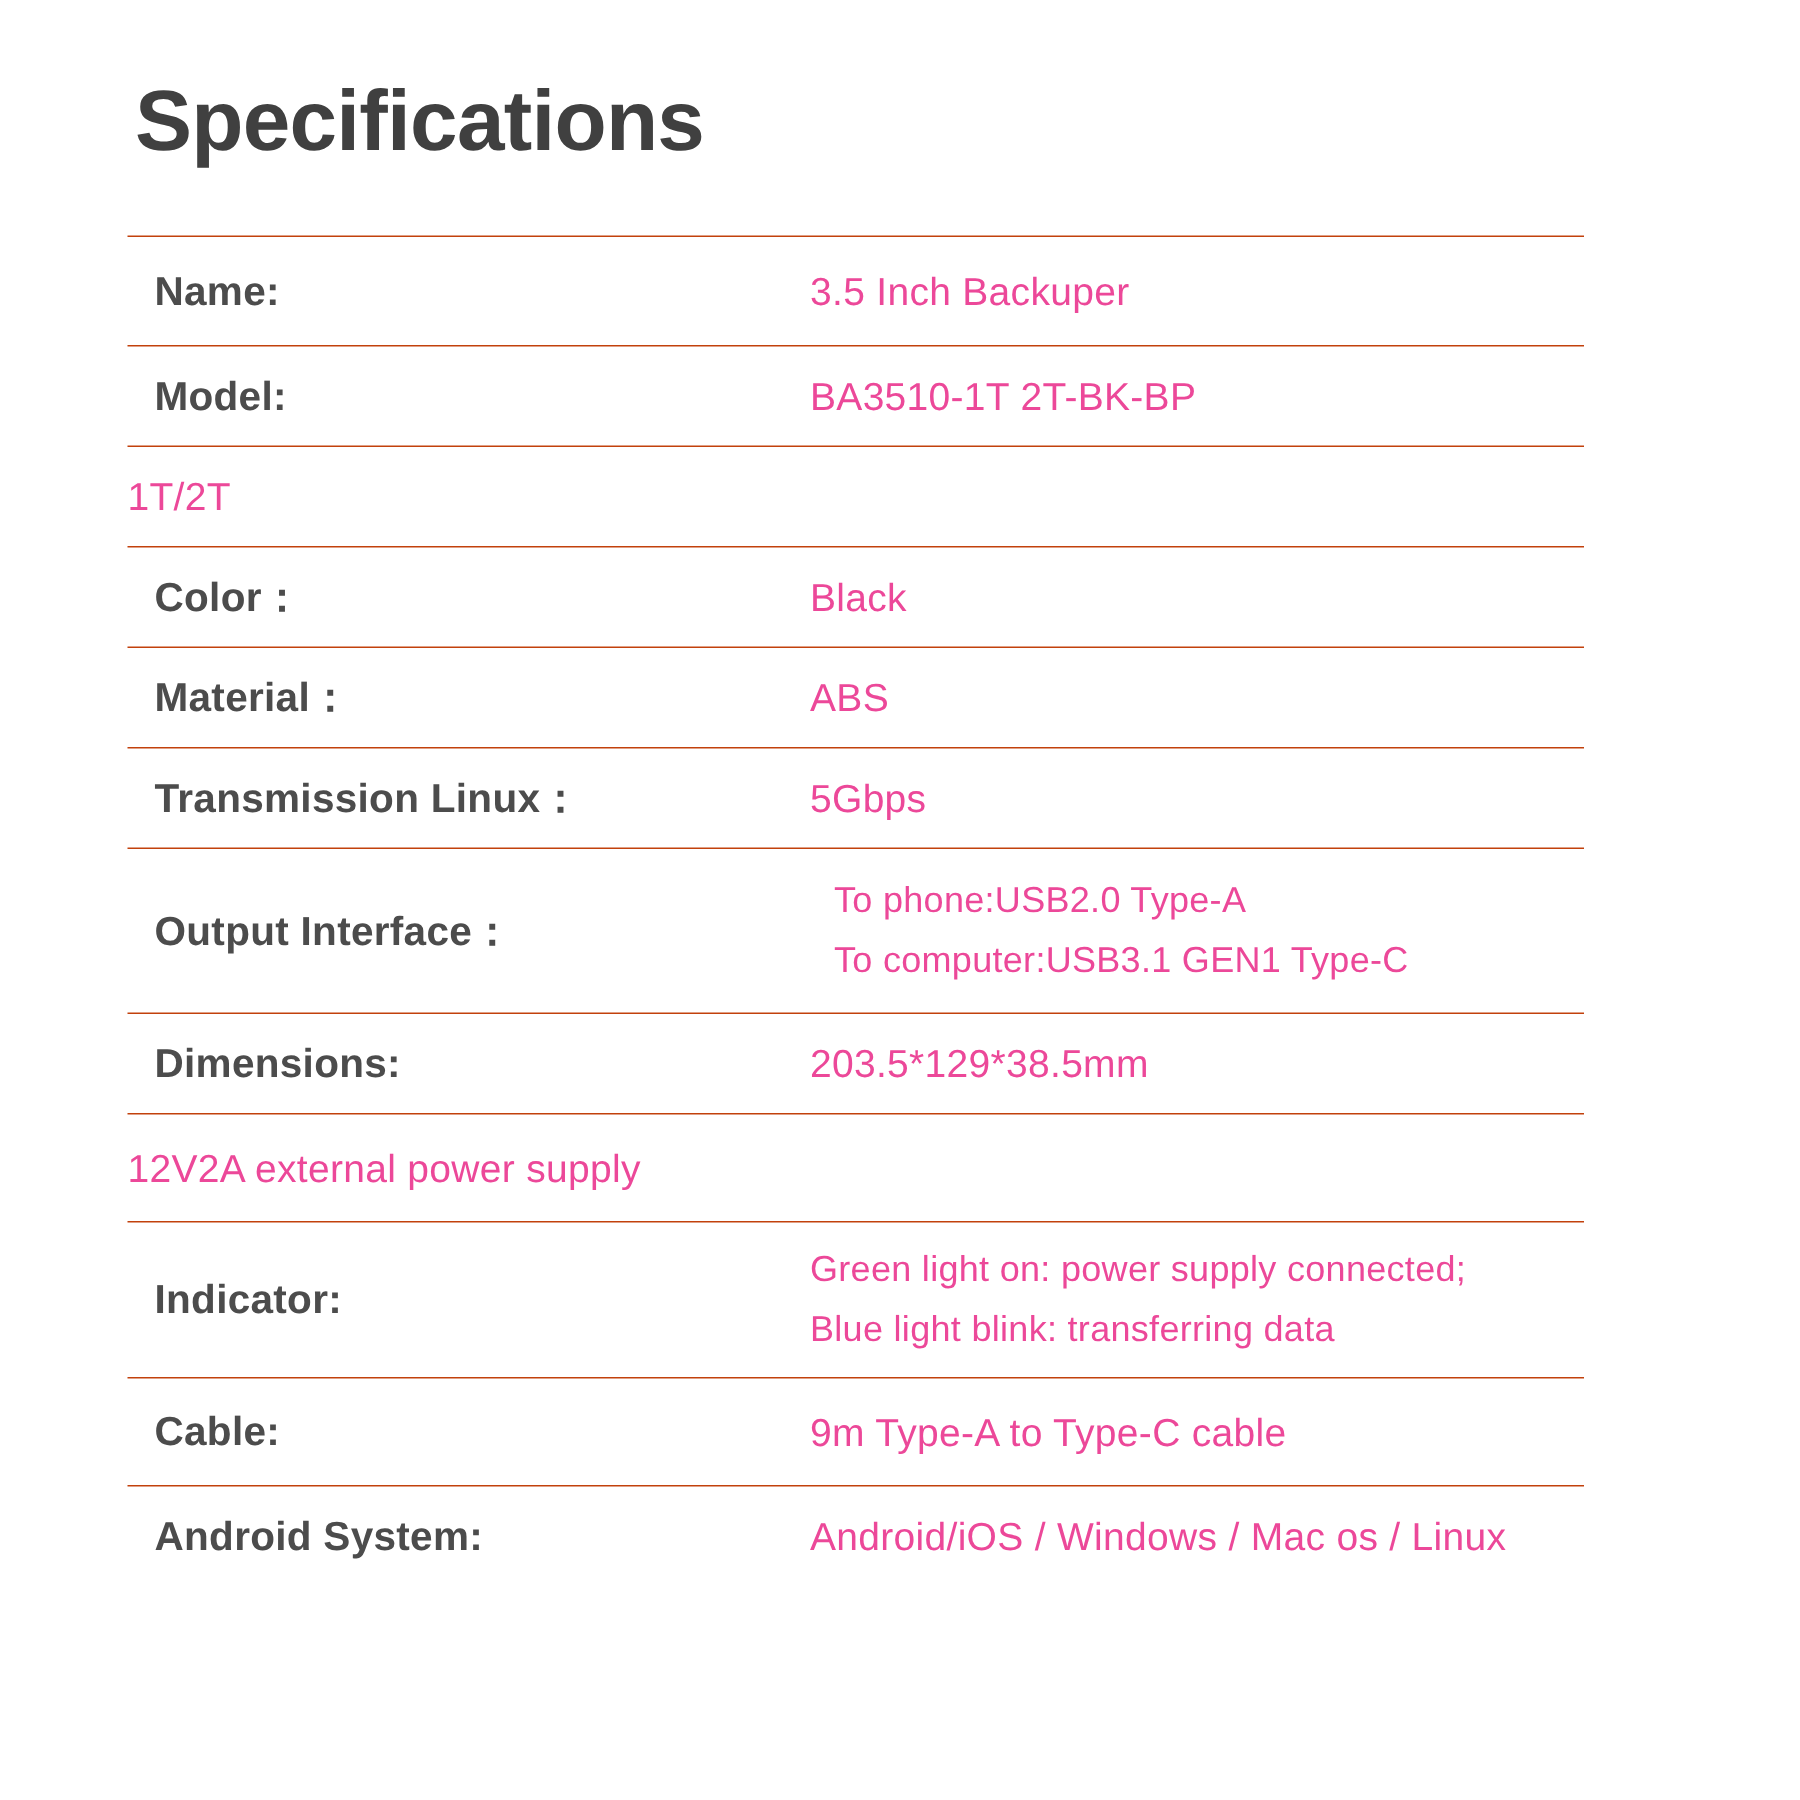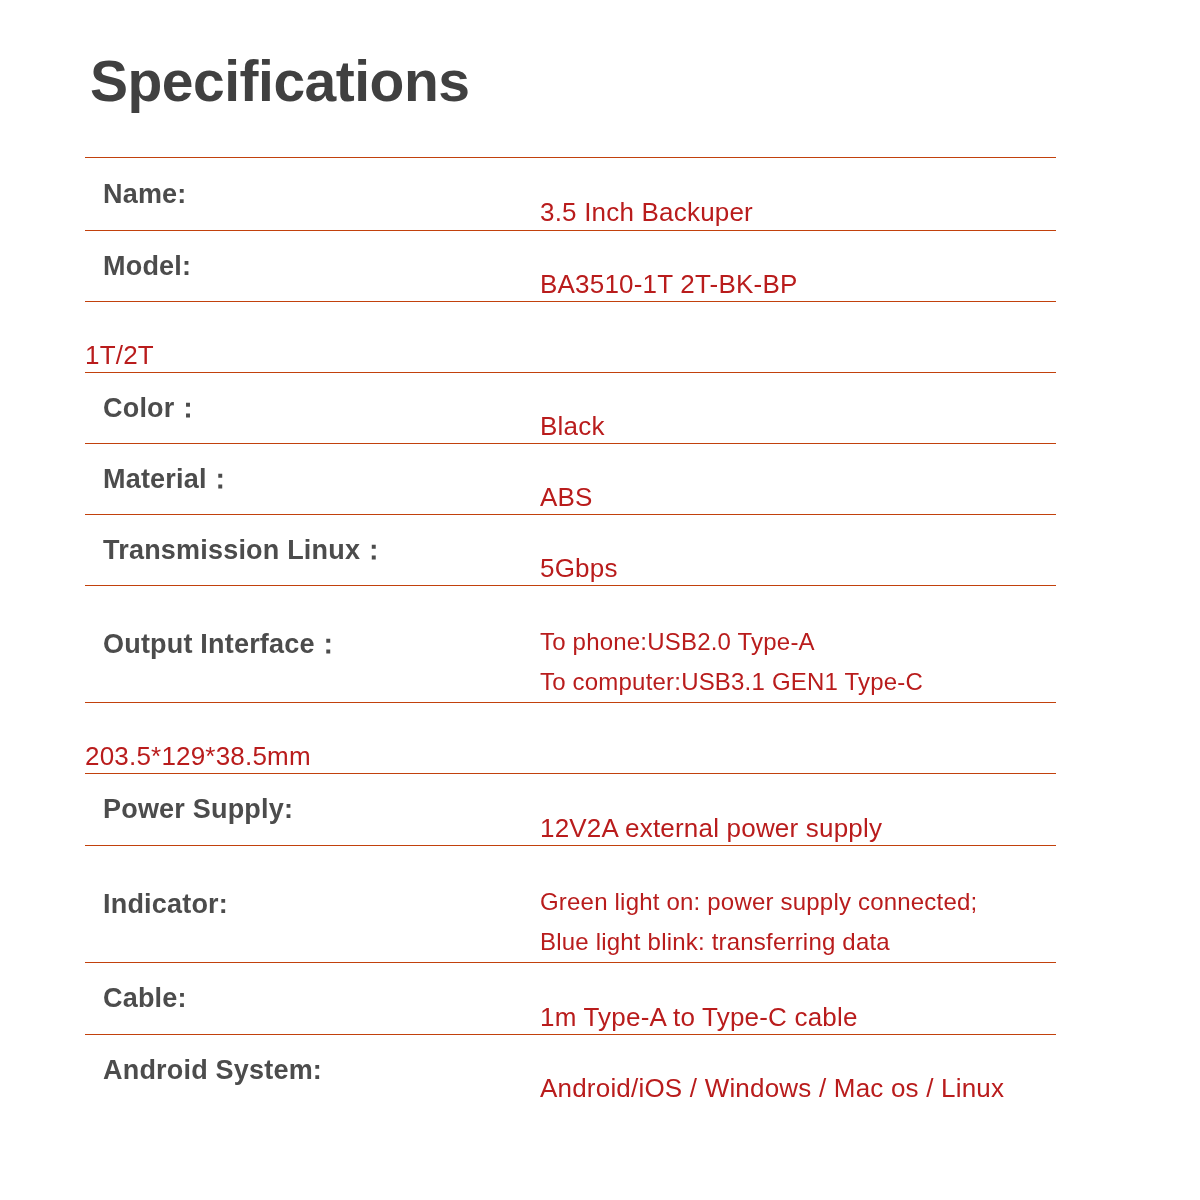"3.5 Inch Backuper" .value { color: #b91c1c -> #ec4899; margin-top: 36px -> none }
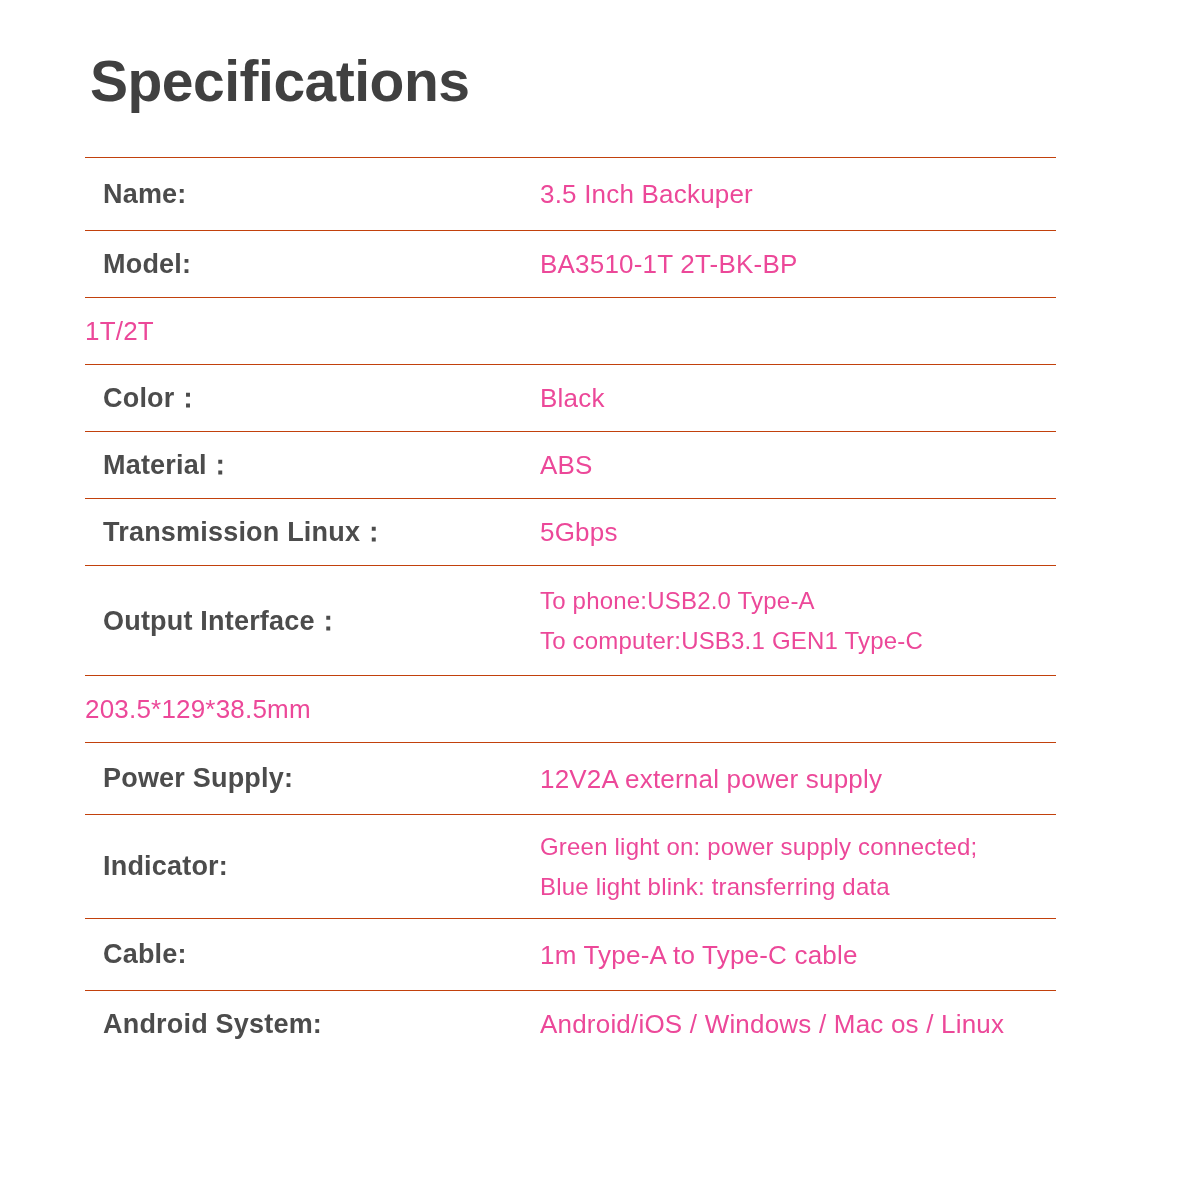"Output Interface：" .row.multi { gap: none -> 16px }
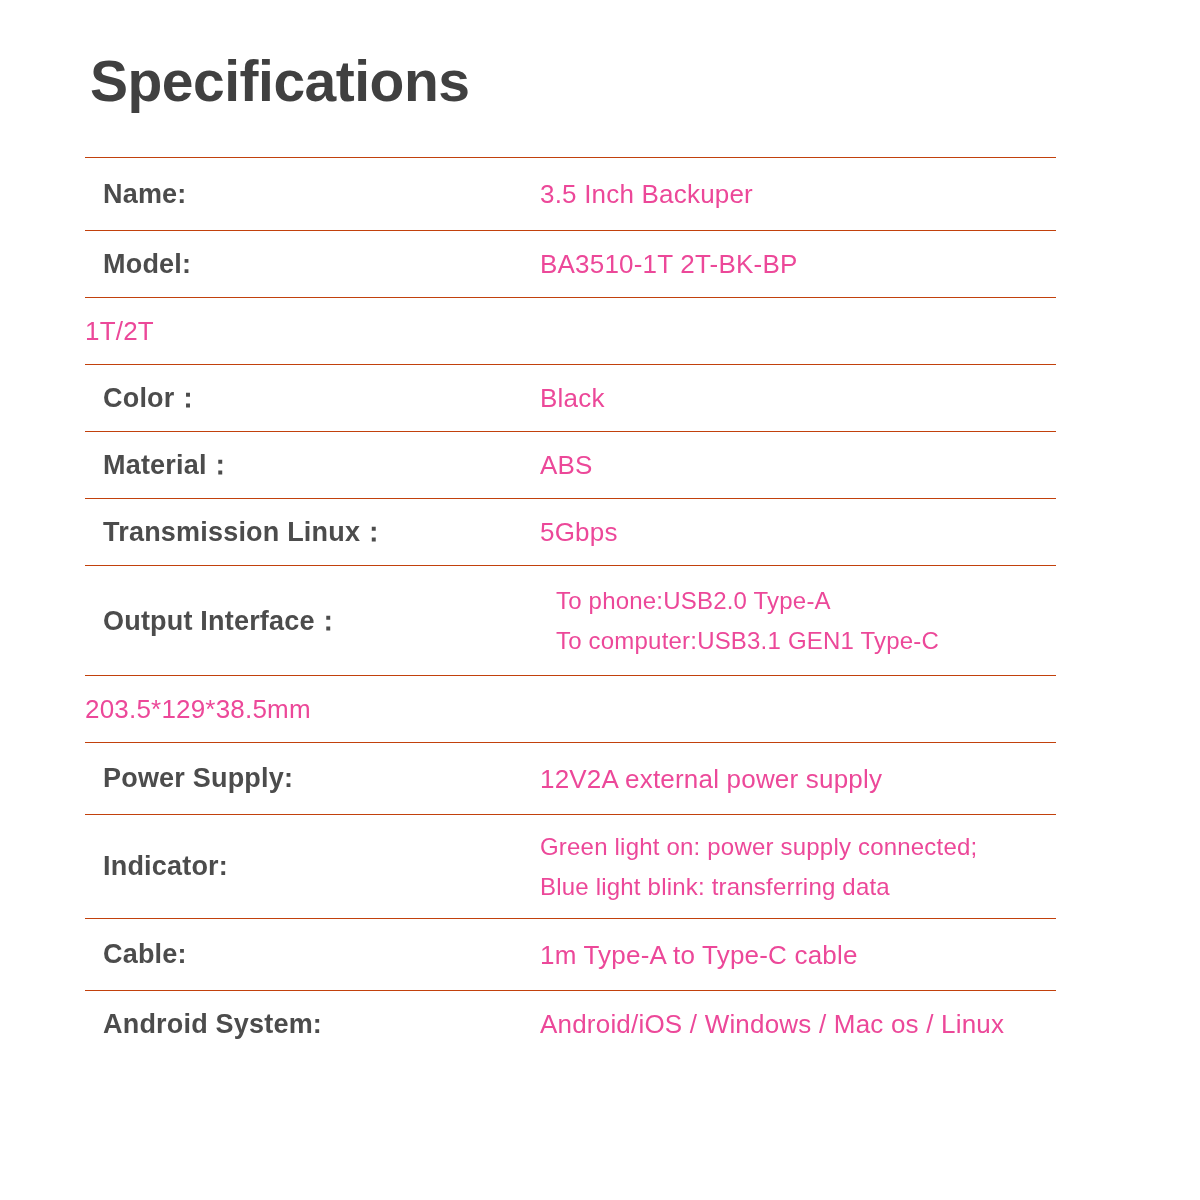"Dimensions:" div.label { html: none -> <div>Dimensions:</div> }
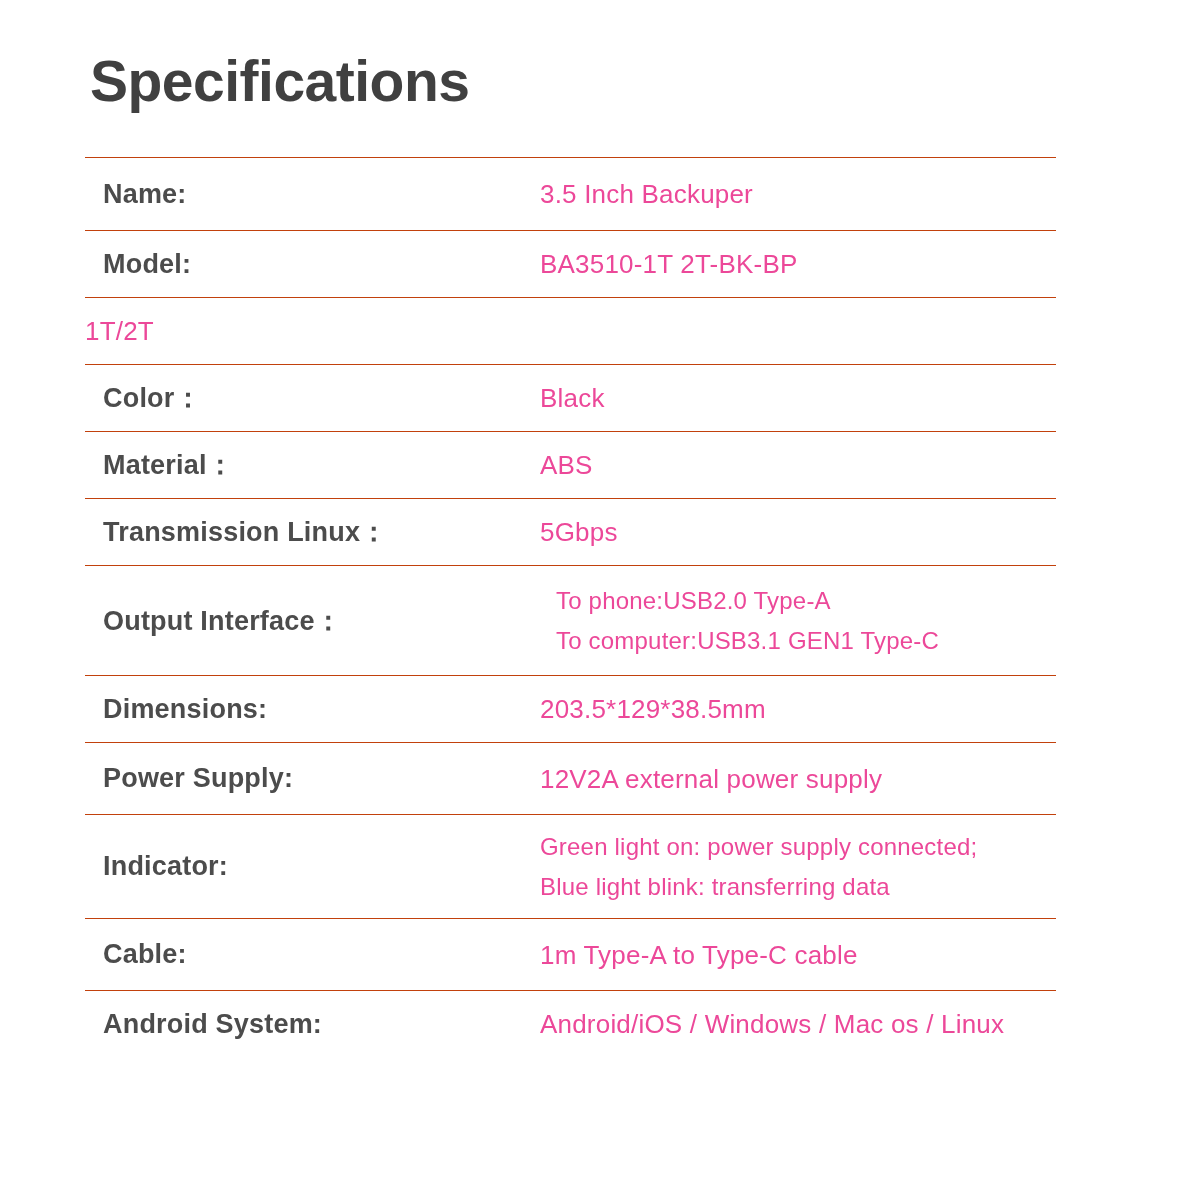"Power Supply:" div.label { html: <div>Power Supply:</div> -> none }
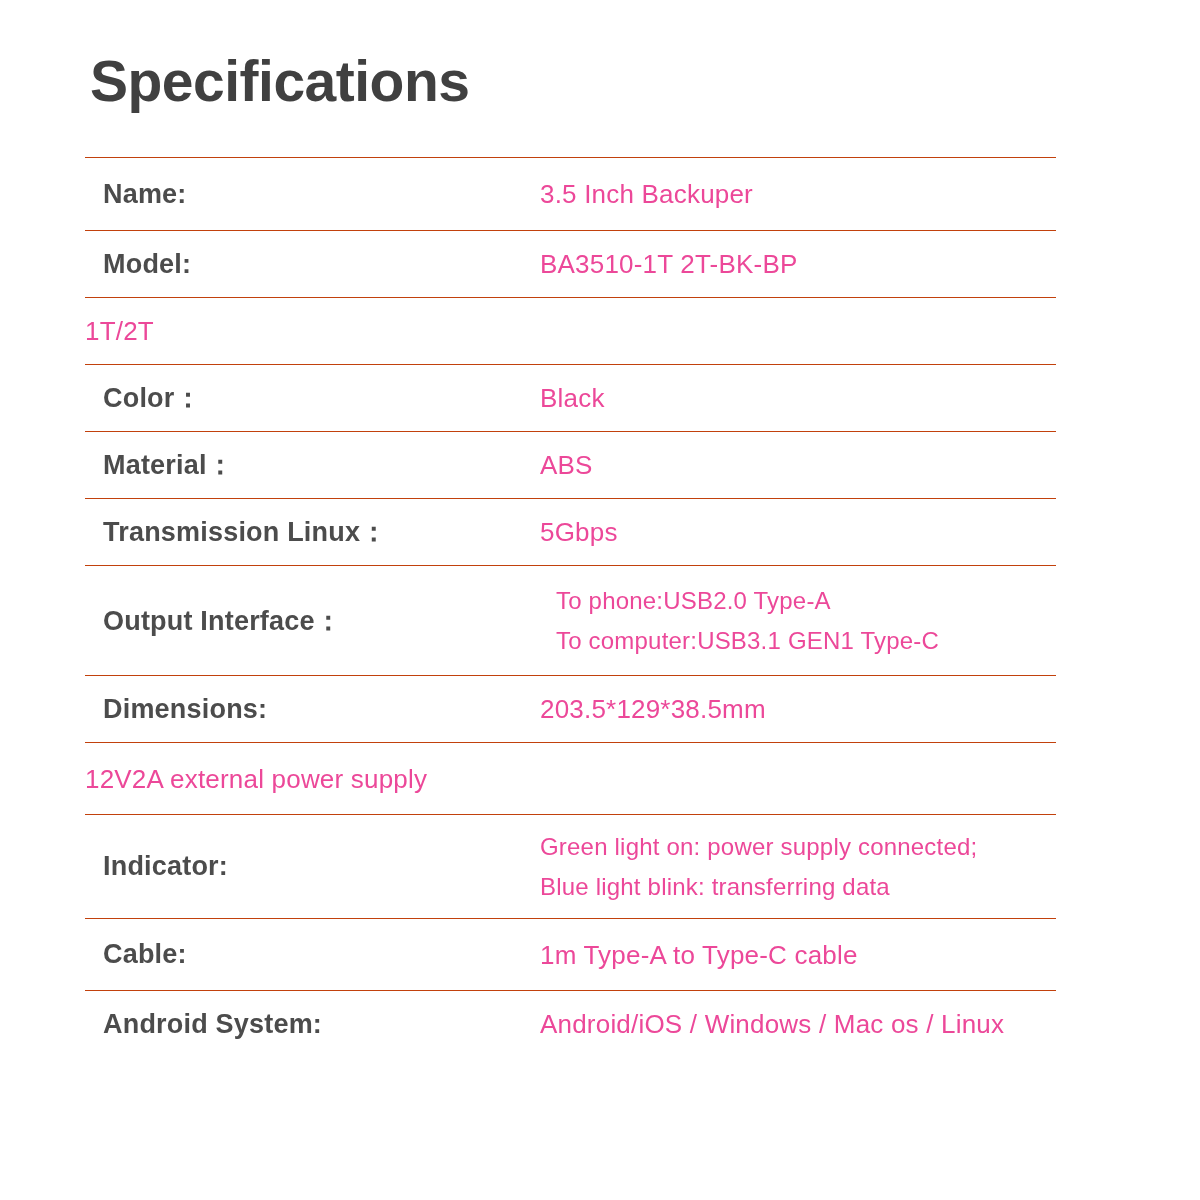"1m Type-A to Type-C cable" div.vline { text: 1m -> 9m }
